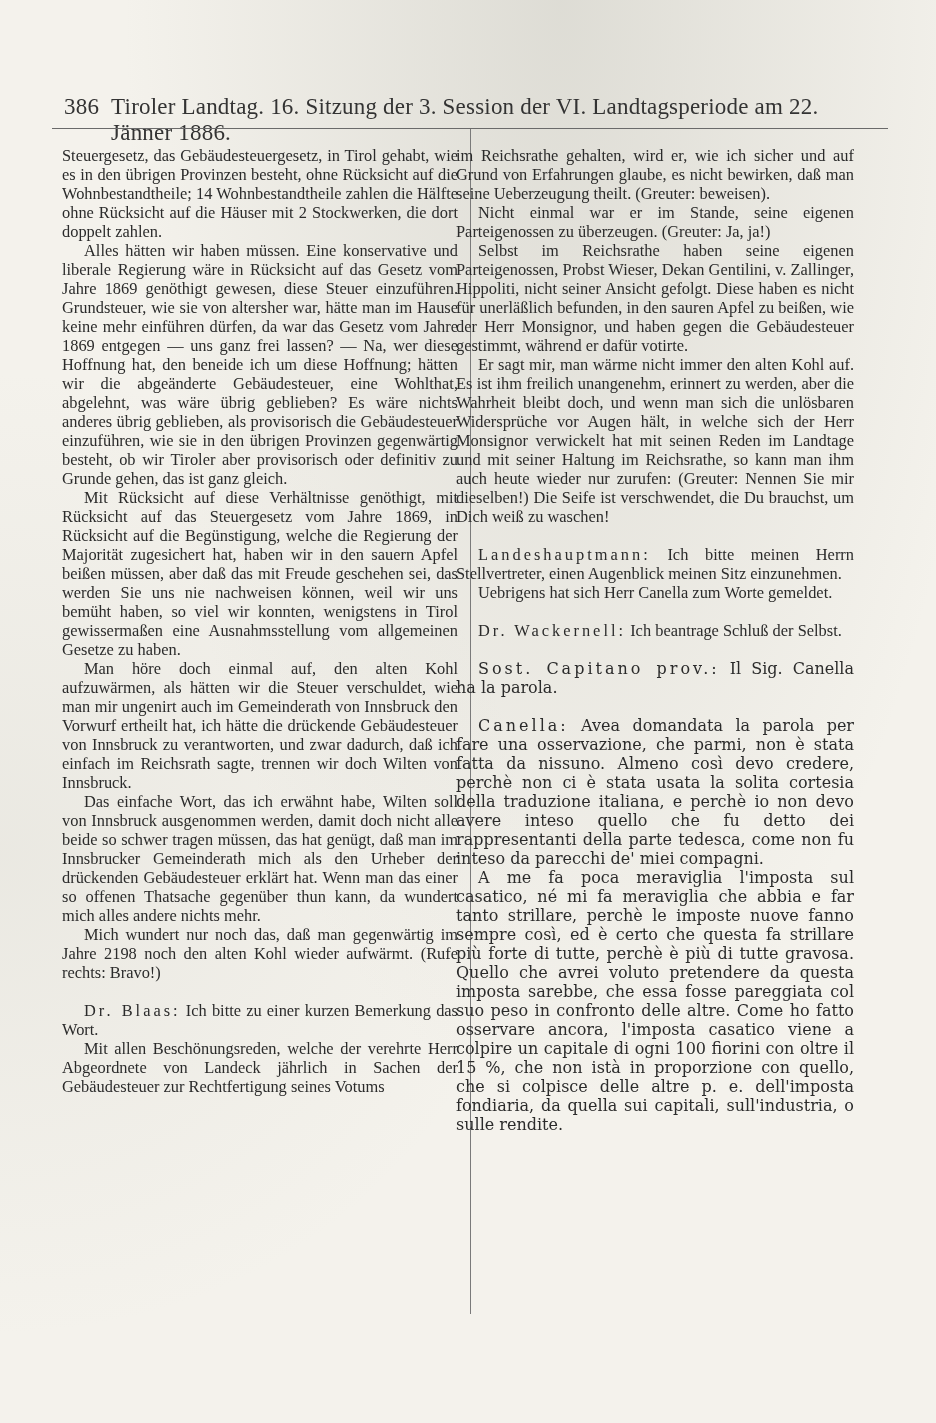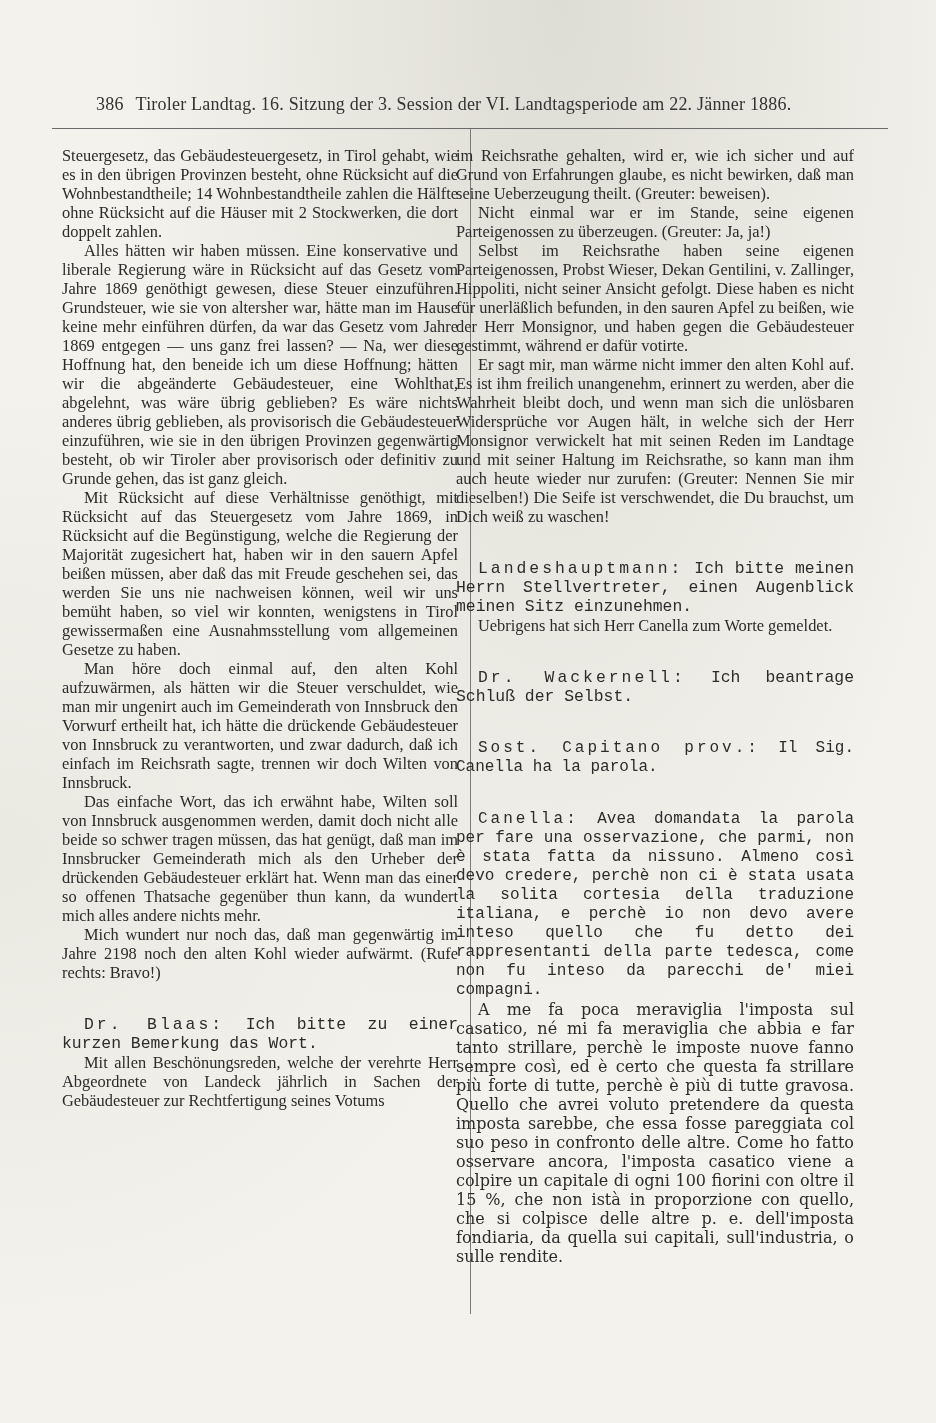"386" .running-head { font-size: 18px -> 23px; margin-left: 32px -> none }
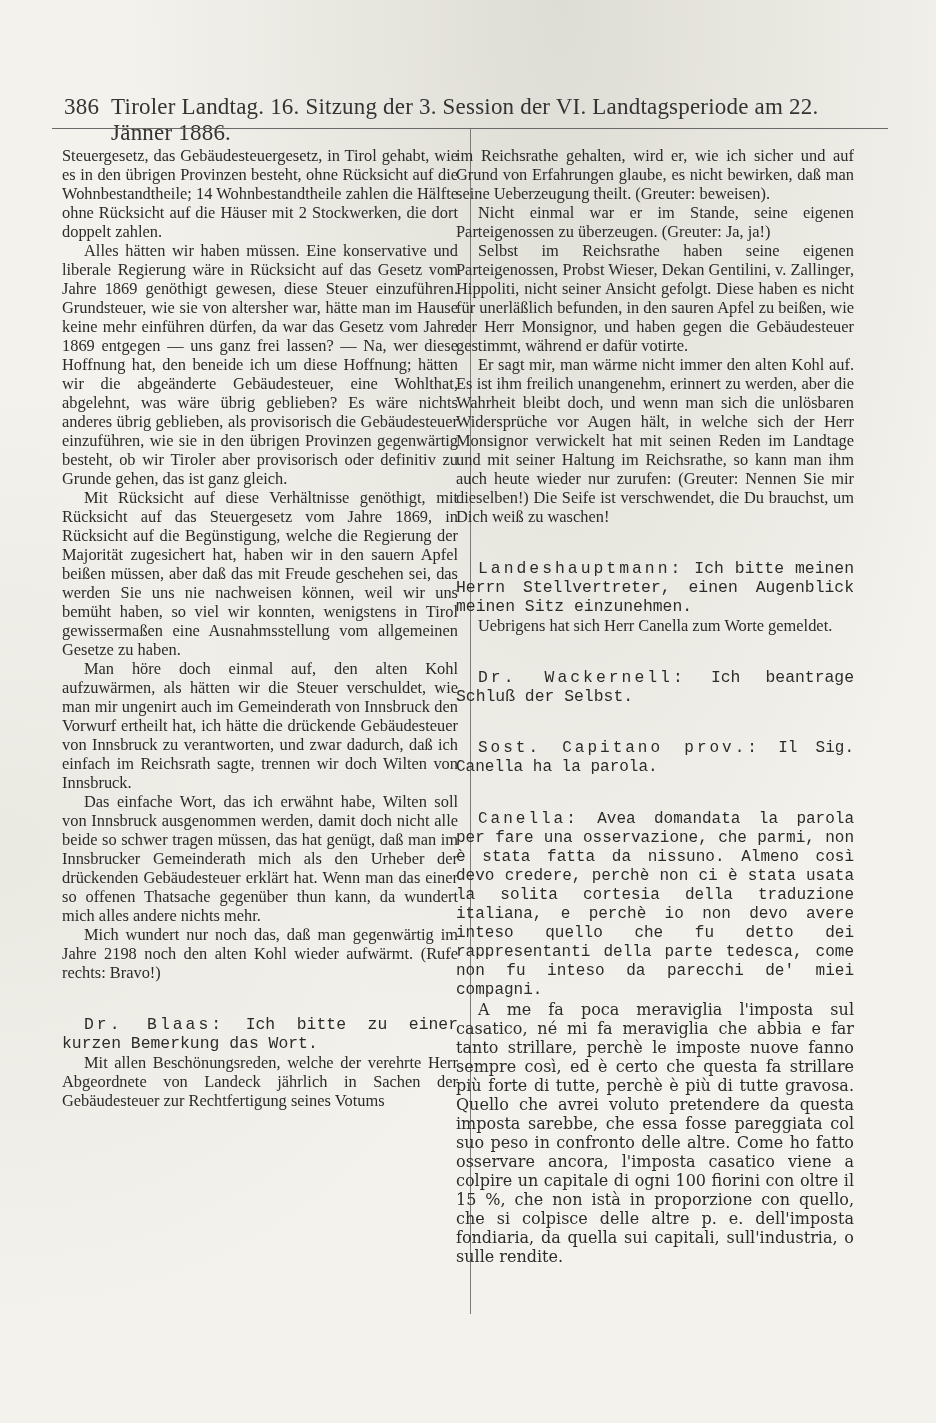"Landeshauptmann: Ich bitte meinen Herrn" .col p.gap { font-family: Liberation Mono, monospace -> none; margin-top: 33px -> 19px }
